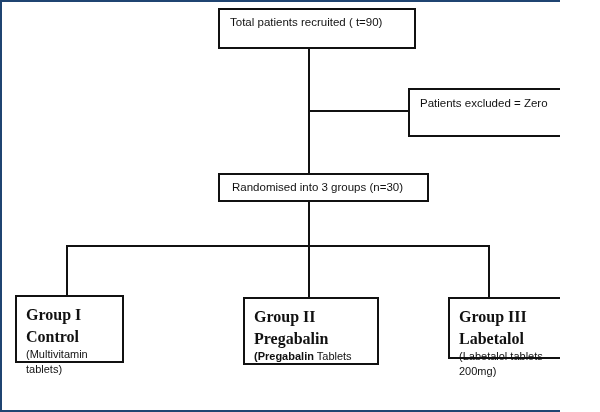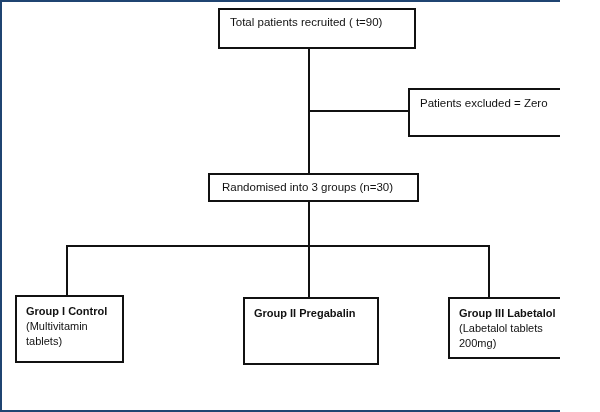"Randomised into 3 groups (n=30)" #node-randomised { left: 208px -> 218px }
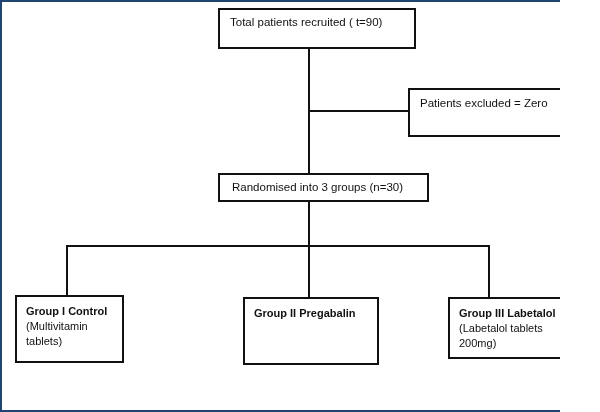"Group I Control" .group-node .node-title { font-family: none -> Liberation Serif, serif; font-size: 11px -> 16px }
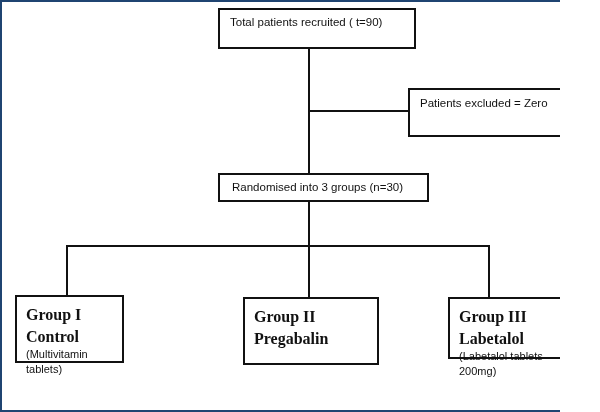"(Pregabalin Tablets" span.node-sub { html: none -> <span><b>(Pregabalin</b><span> Tablets</span></span> }
